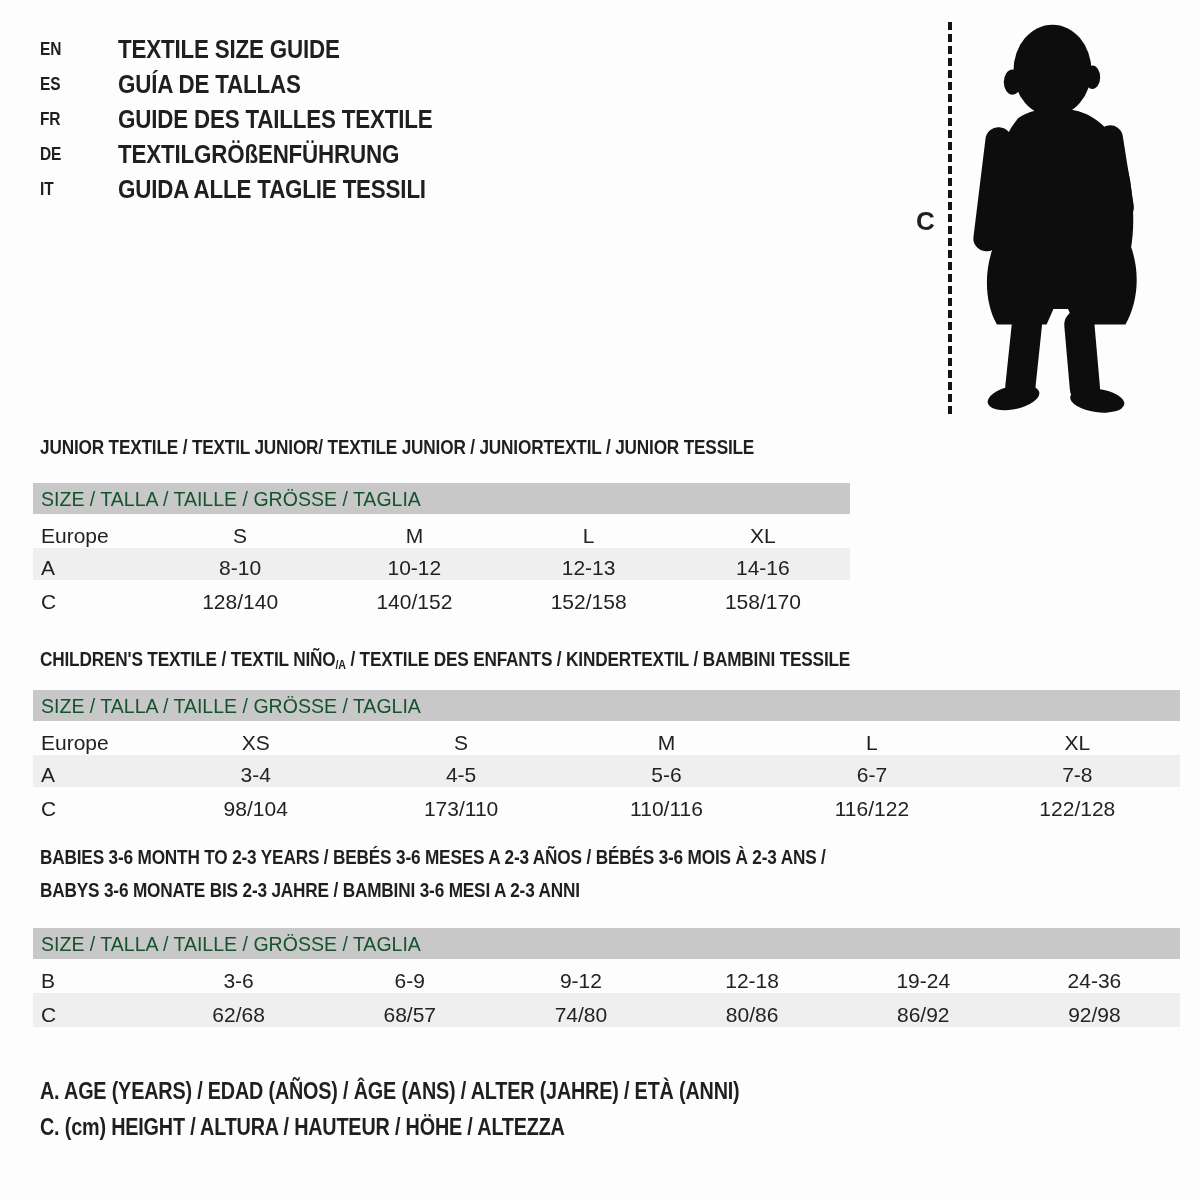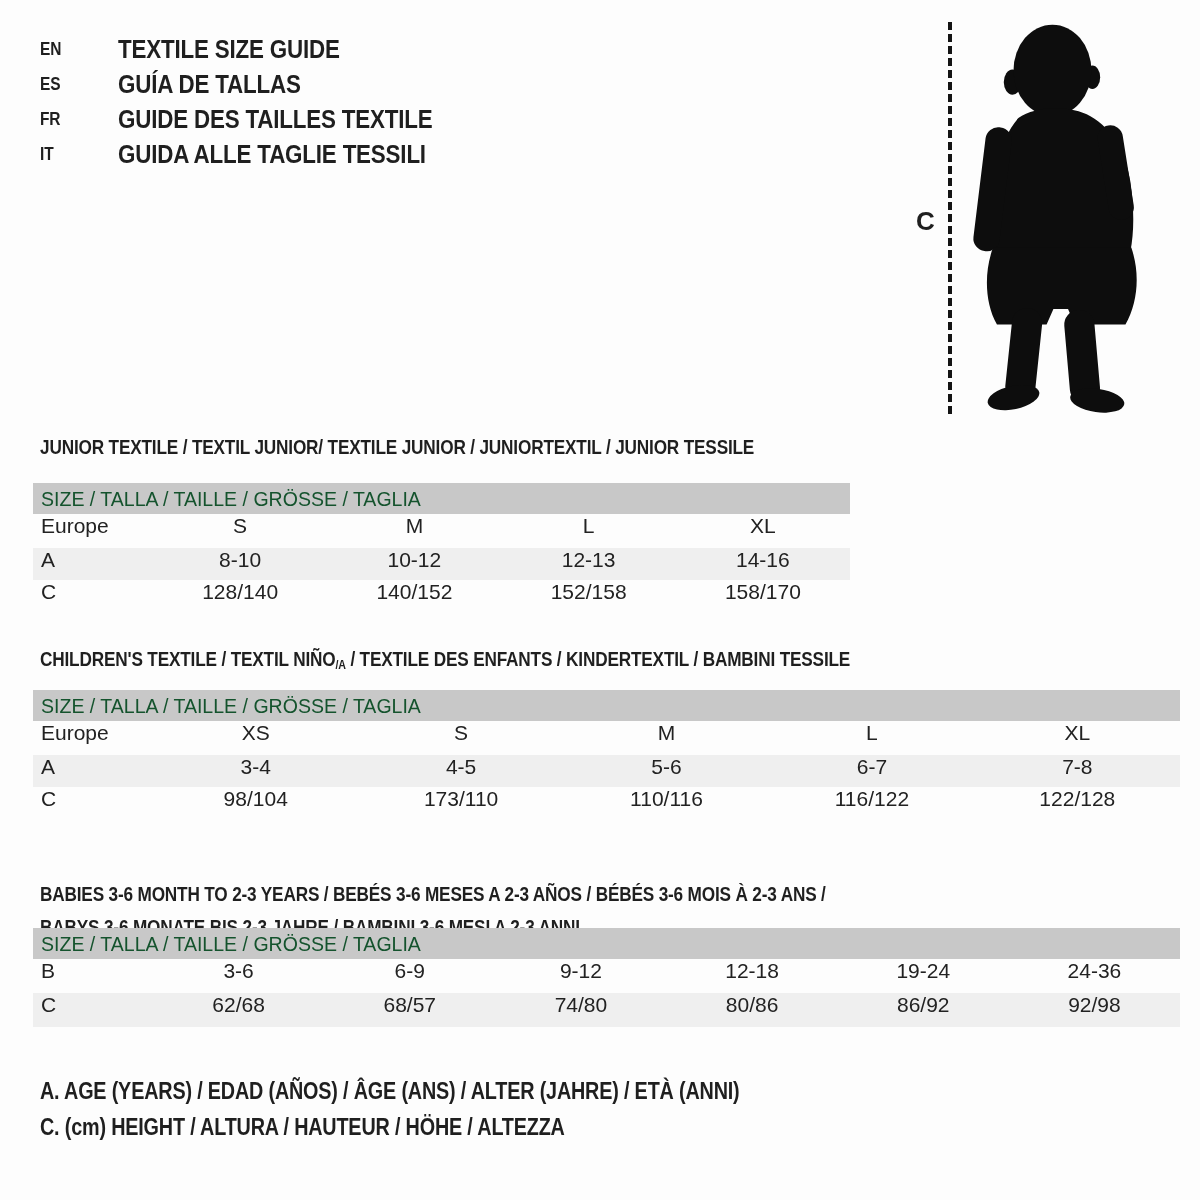"DE" div.lang-row { html: none -> <div> <span><span>DE</span></span> <span><span>TEXTILGRÖßENFÜHRUNG</span></span> </div> }
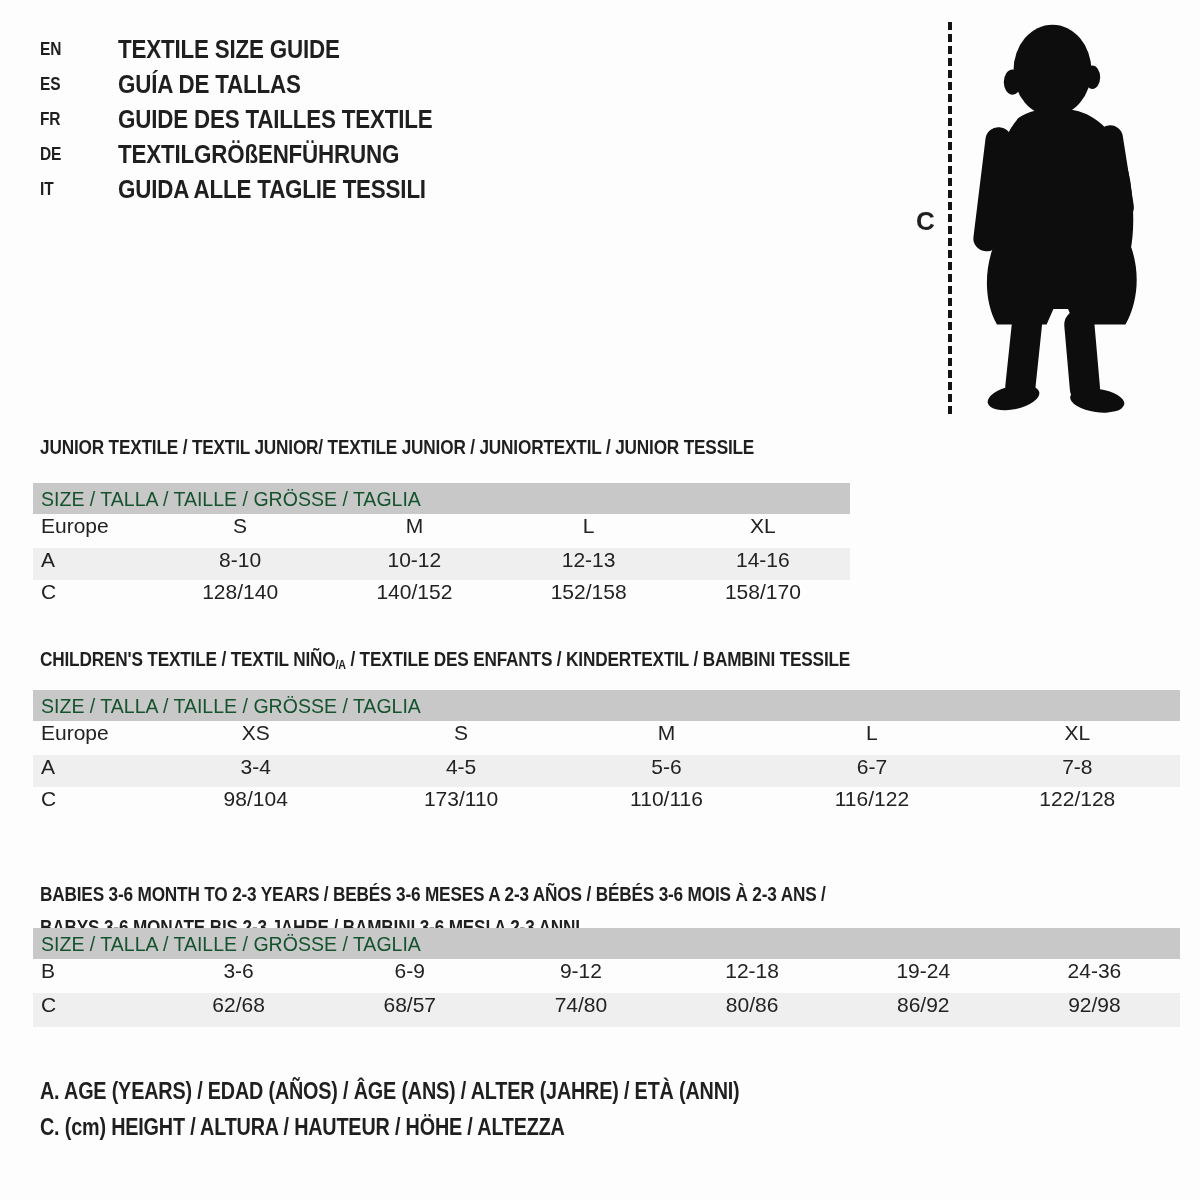"Europe" .t-row { align-items: flex-start -> flex-end }
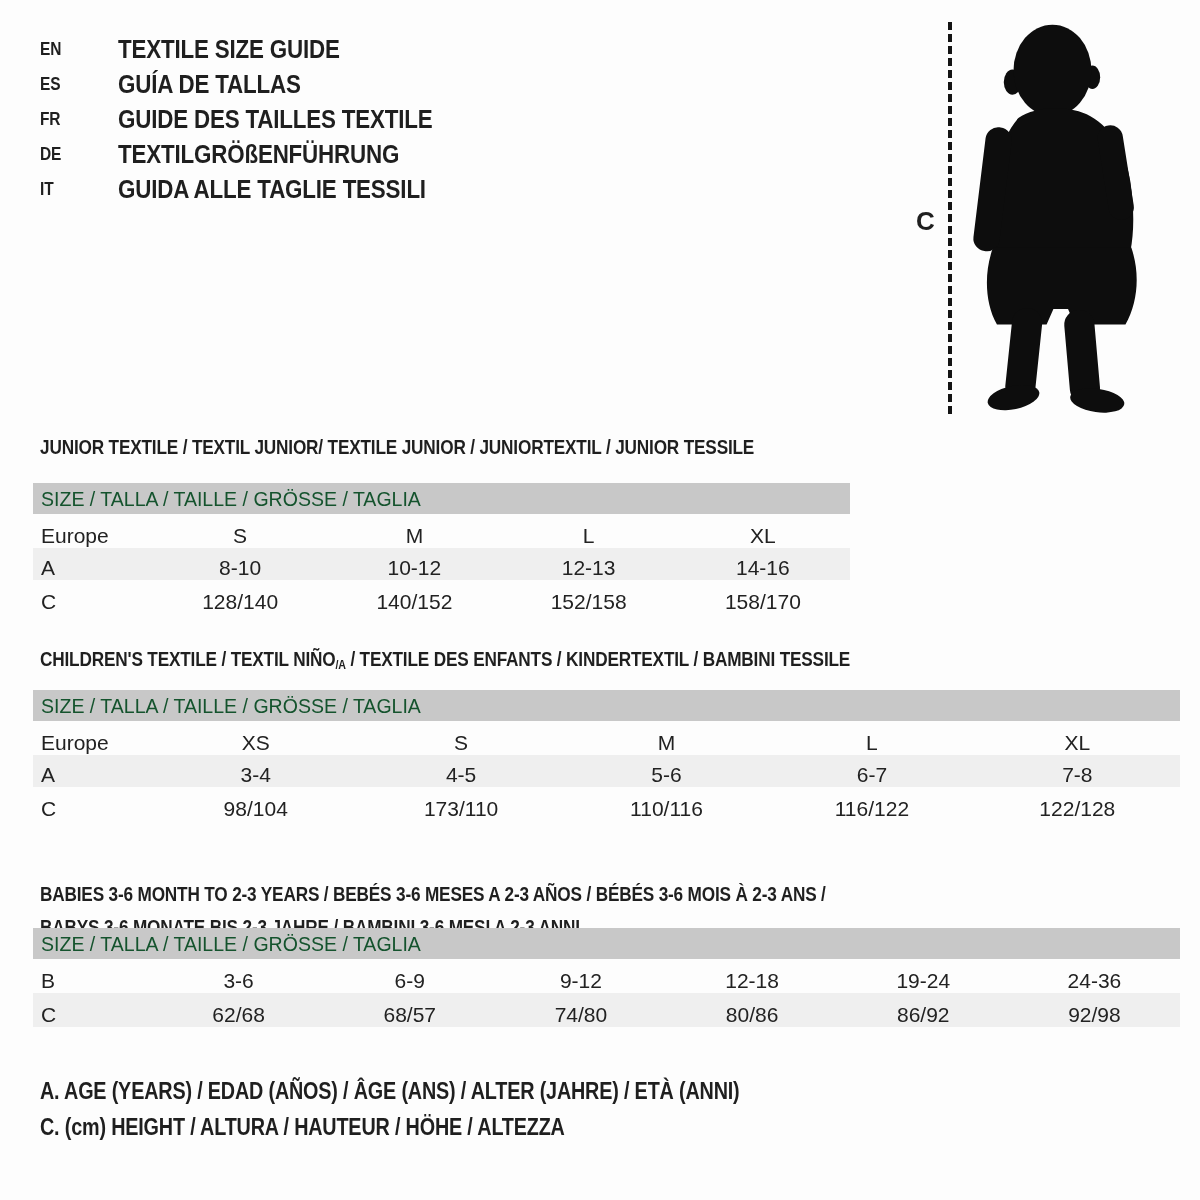"BABIES 3-6 MONTH TO 2-3" div.section-title { margin-top: 37px -> none }
